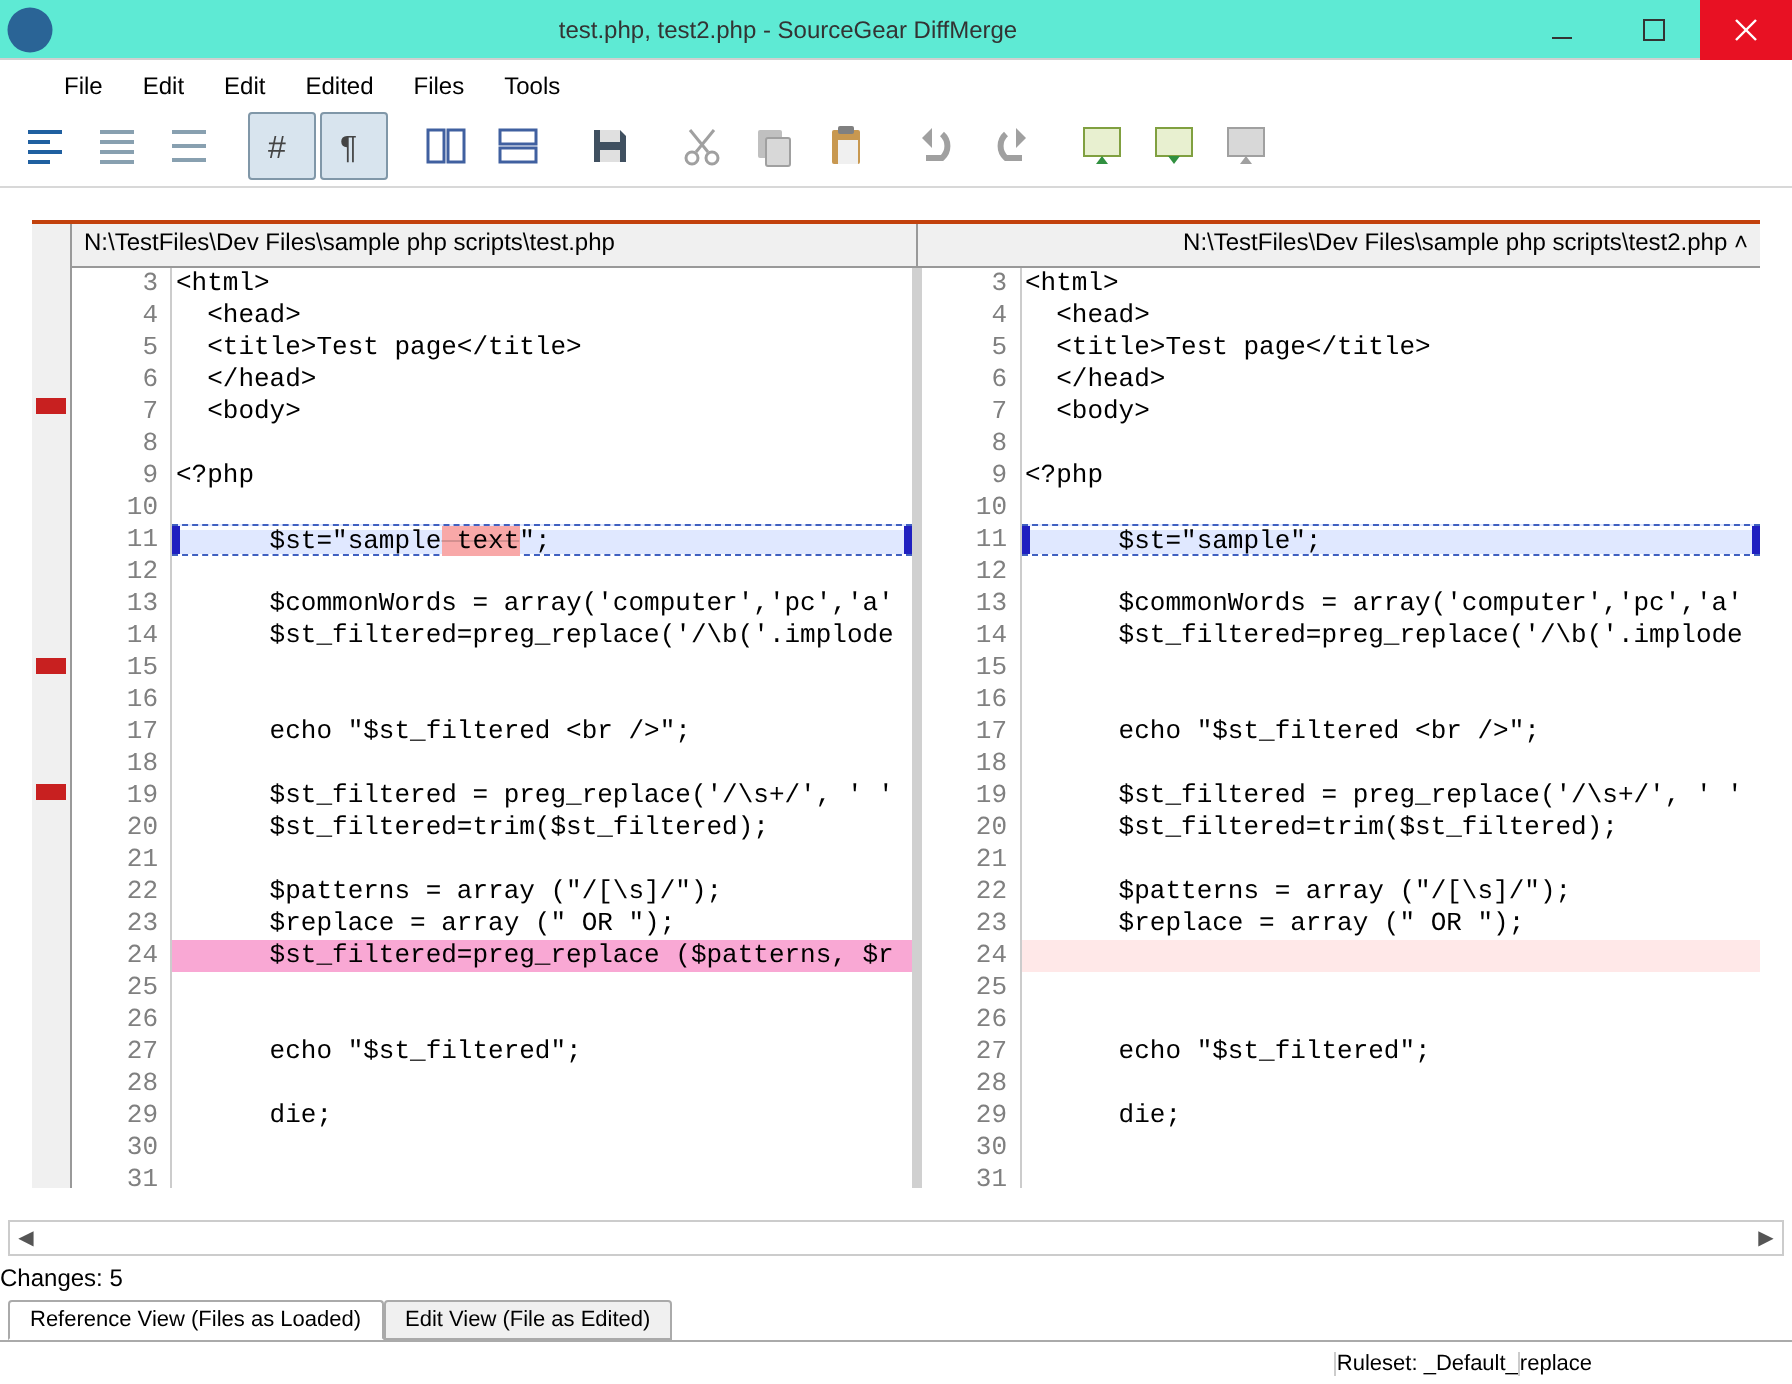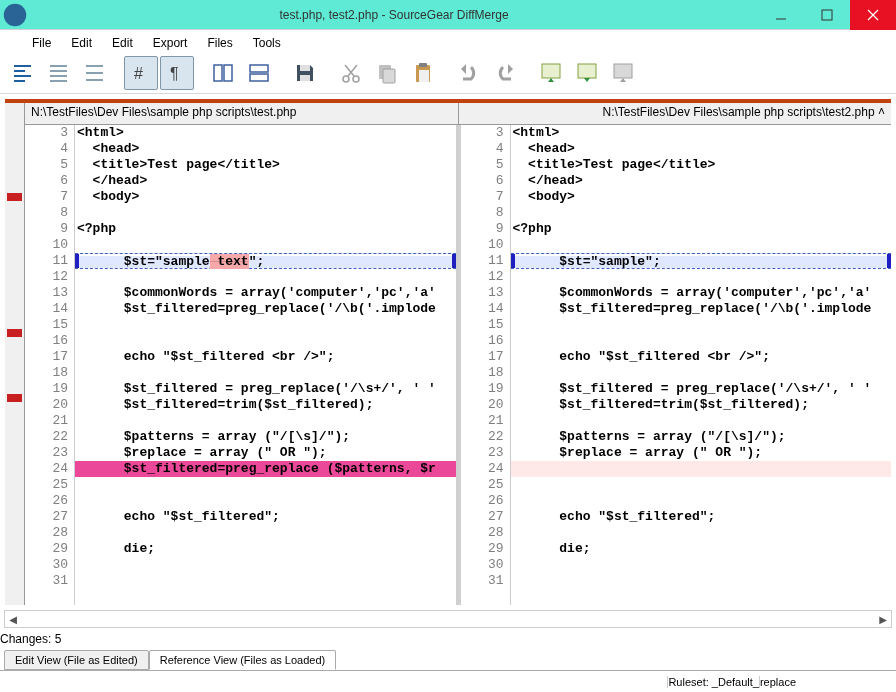"Export" div.menu-item { text: Export -> Edited }
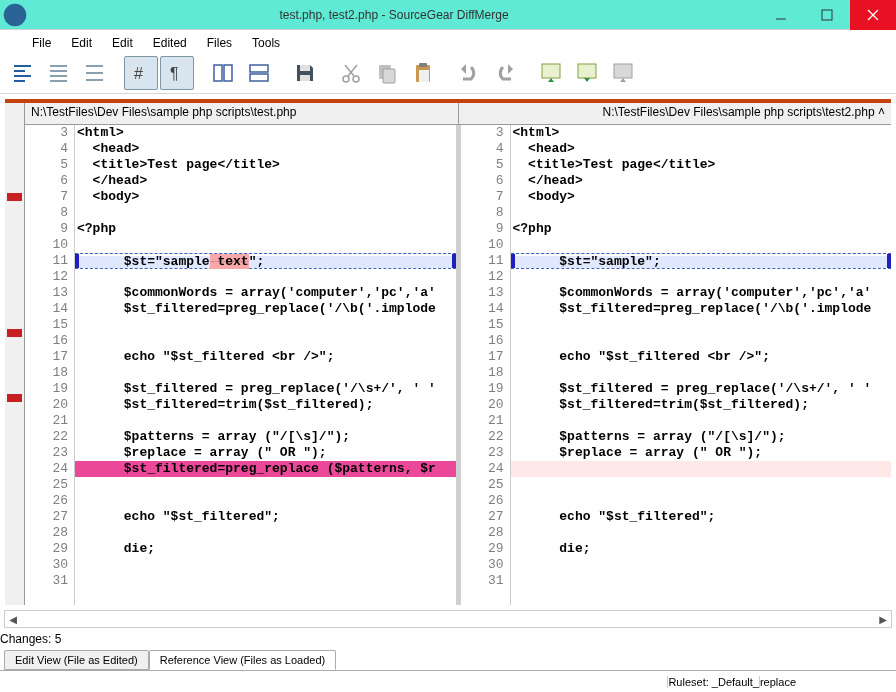"N:\TestFiles\Dev Files\sample php" .content { border-top: 4px solid #c2410c -> 2px solid #c2410c; margin: 5px -> 16px }
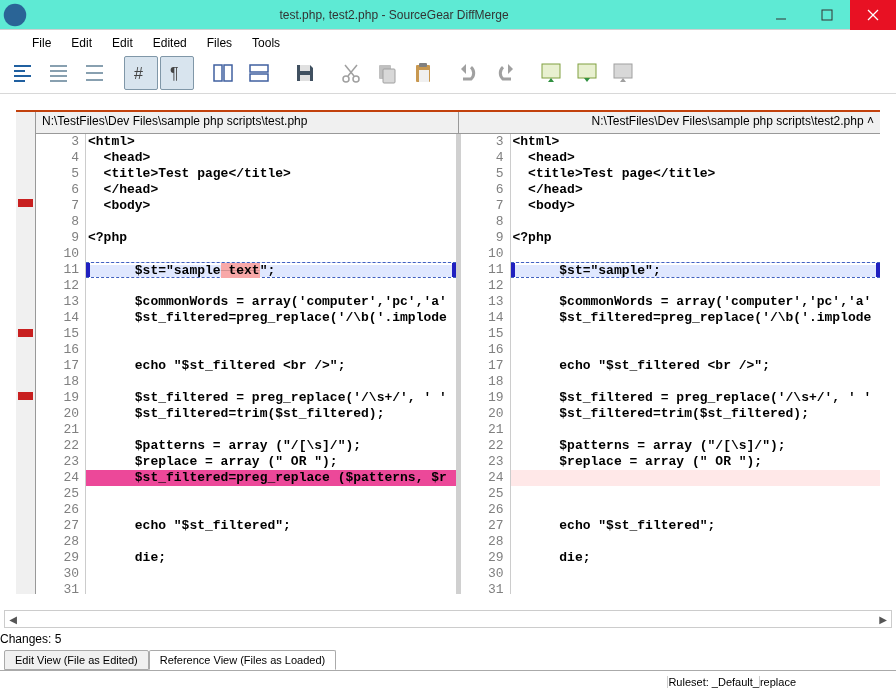"<html>" .code-line { font-weight: bold -> none }
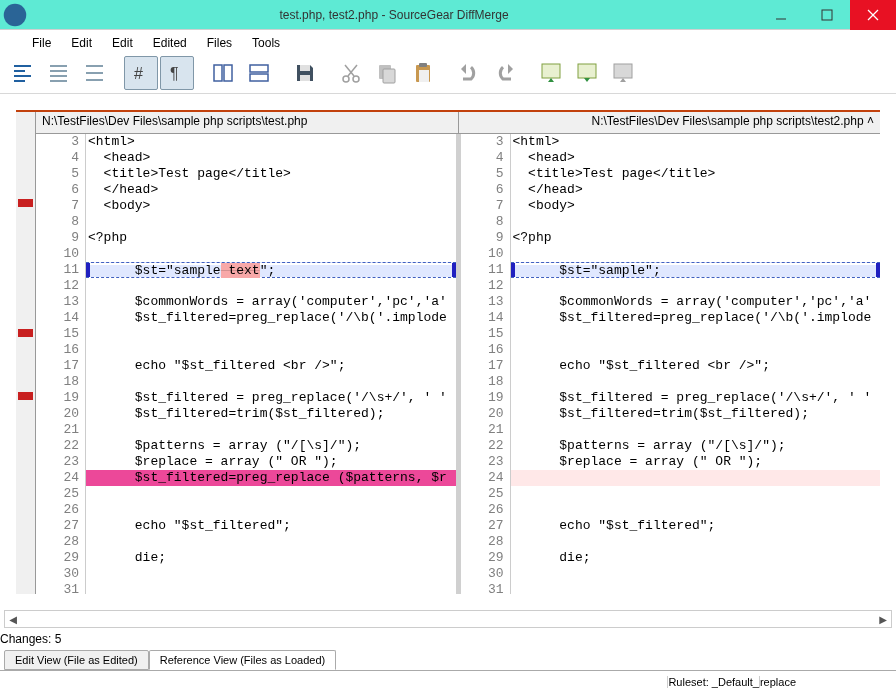"$st_filtered=preg_replace ($patterns, $r" .code-line.highlight-red { background: #ec4899 -> #f9a8d4 }
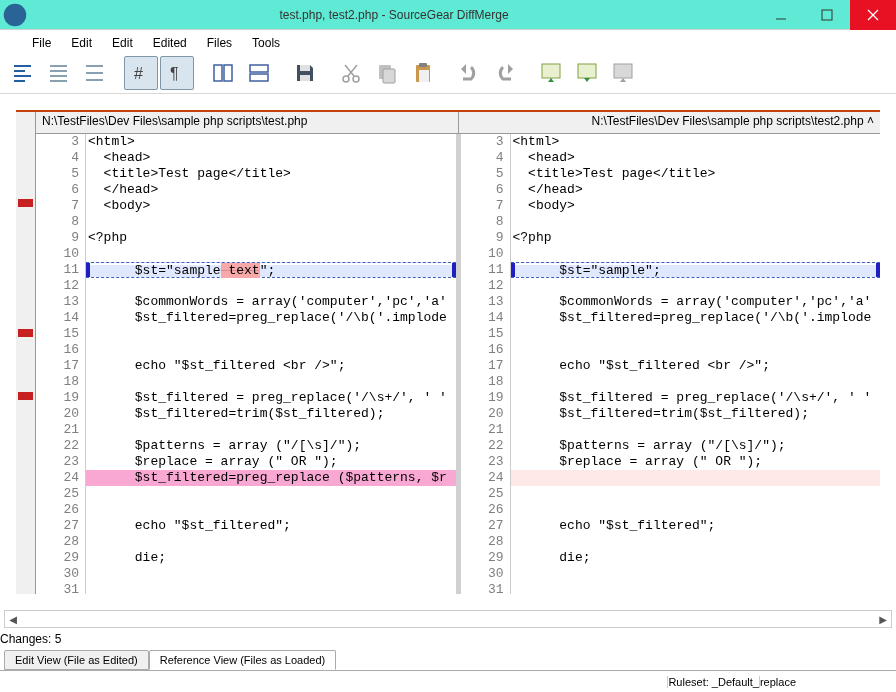"Edit View (File as Edited)" div.tab { order: before "Reference View (Files as Loaded)" -> after "Reference View (Files as Loaded)" }
